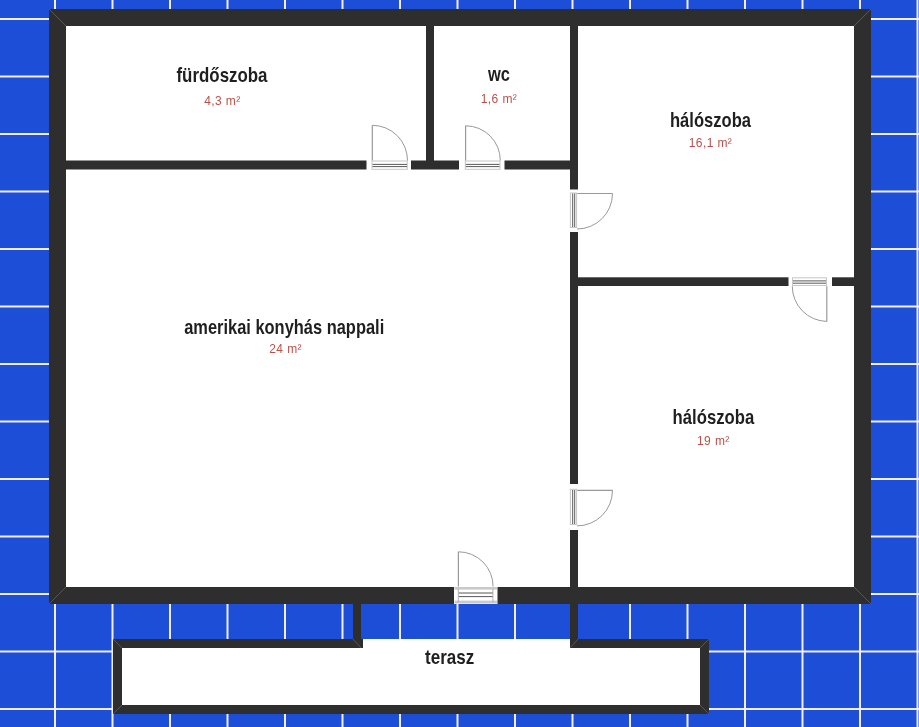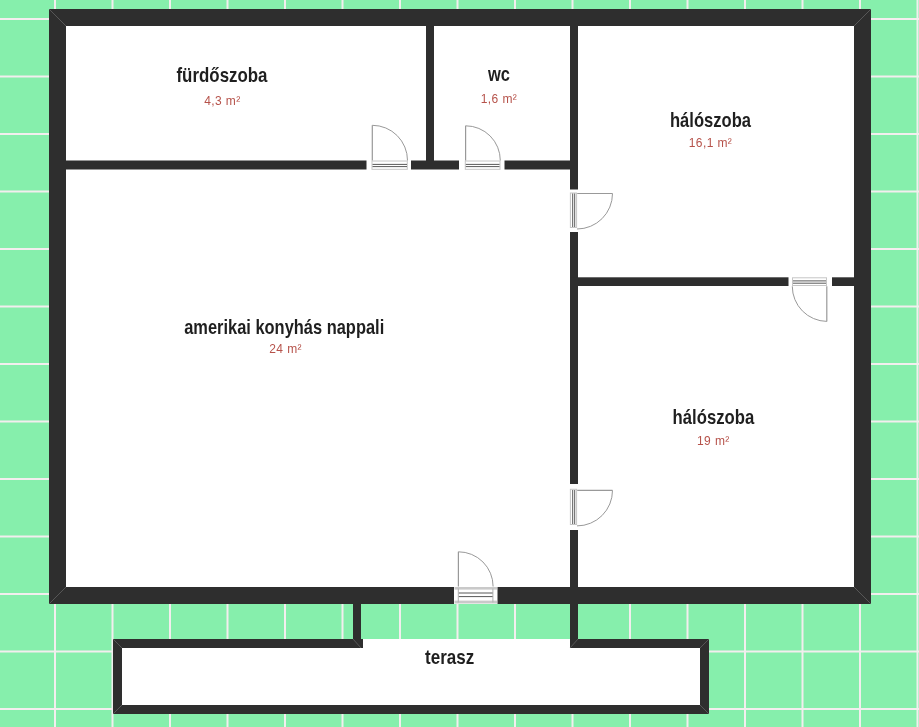"fürdőszoba" #plan { background: #86efac -> #1d4ed8 }
